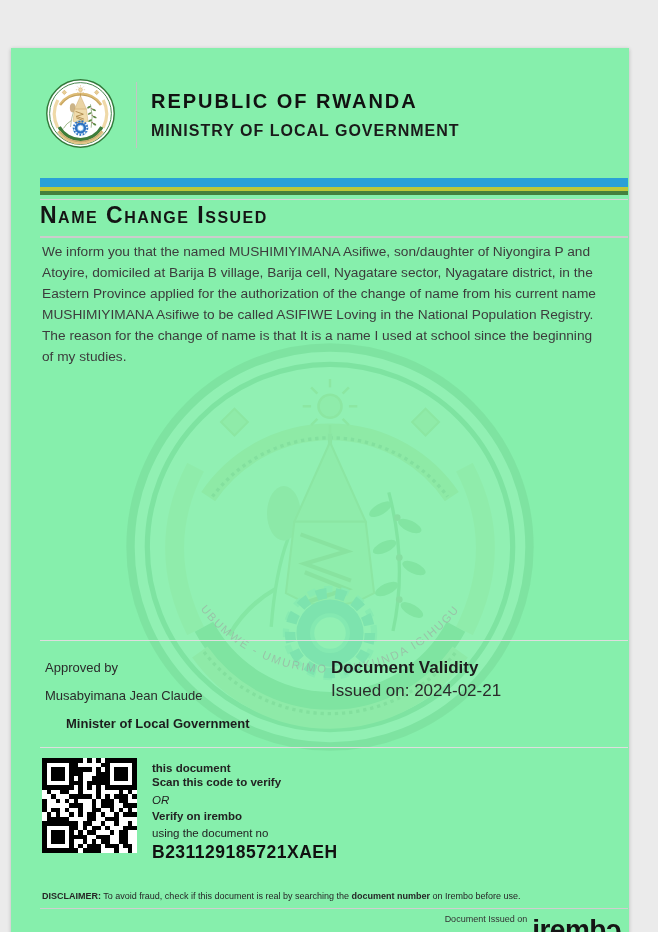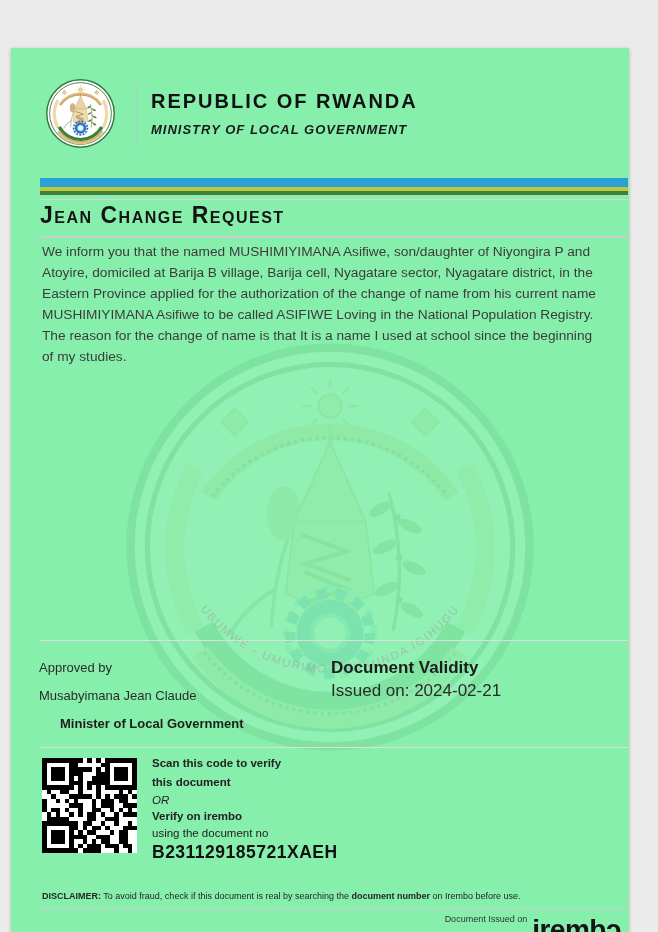"MINISTRY OF LOCAL GOVERNMENT" .ministry { font-size: 13px -> 16px; font-style: italic -> none }
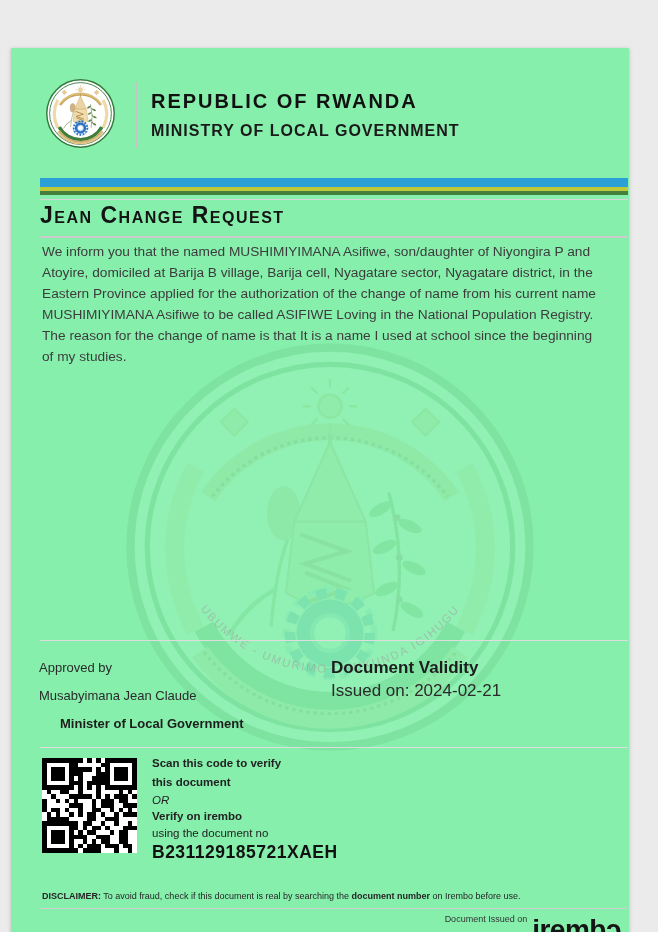"Jean Change Request" div.doc-title { text: Jean Change Request -> Name Change Issued }
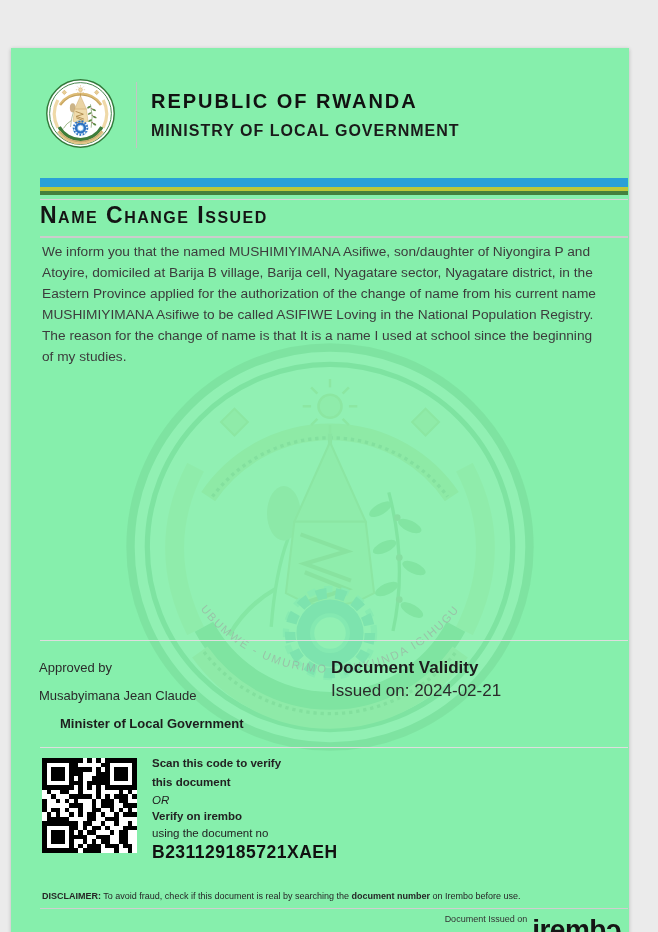"Approved by" .approval-left { left: 28px -> 34px }
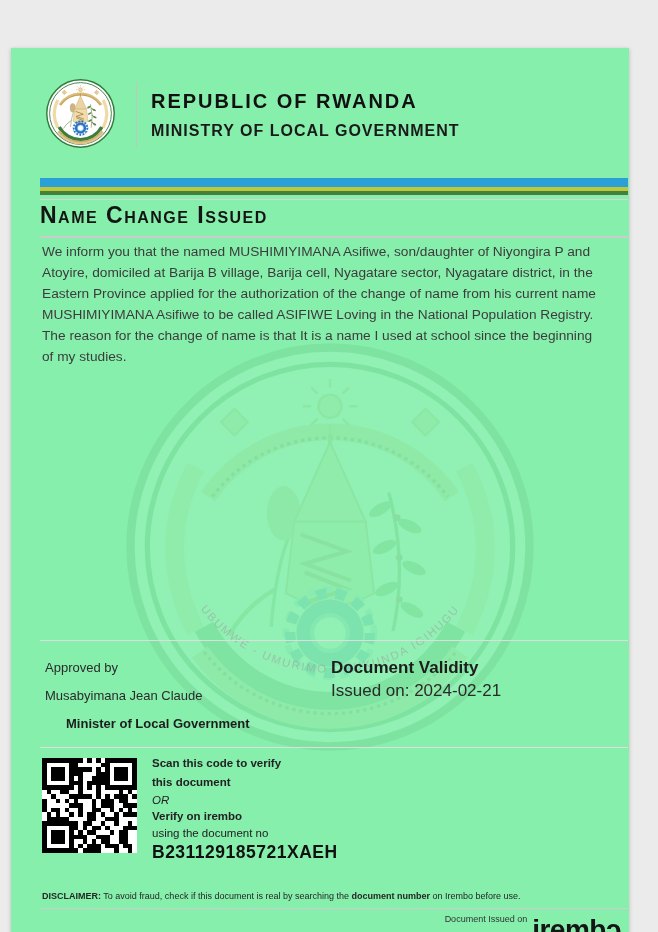"Scan this code to verify" div.b { order: before "this document" -> after "this document" }
